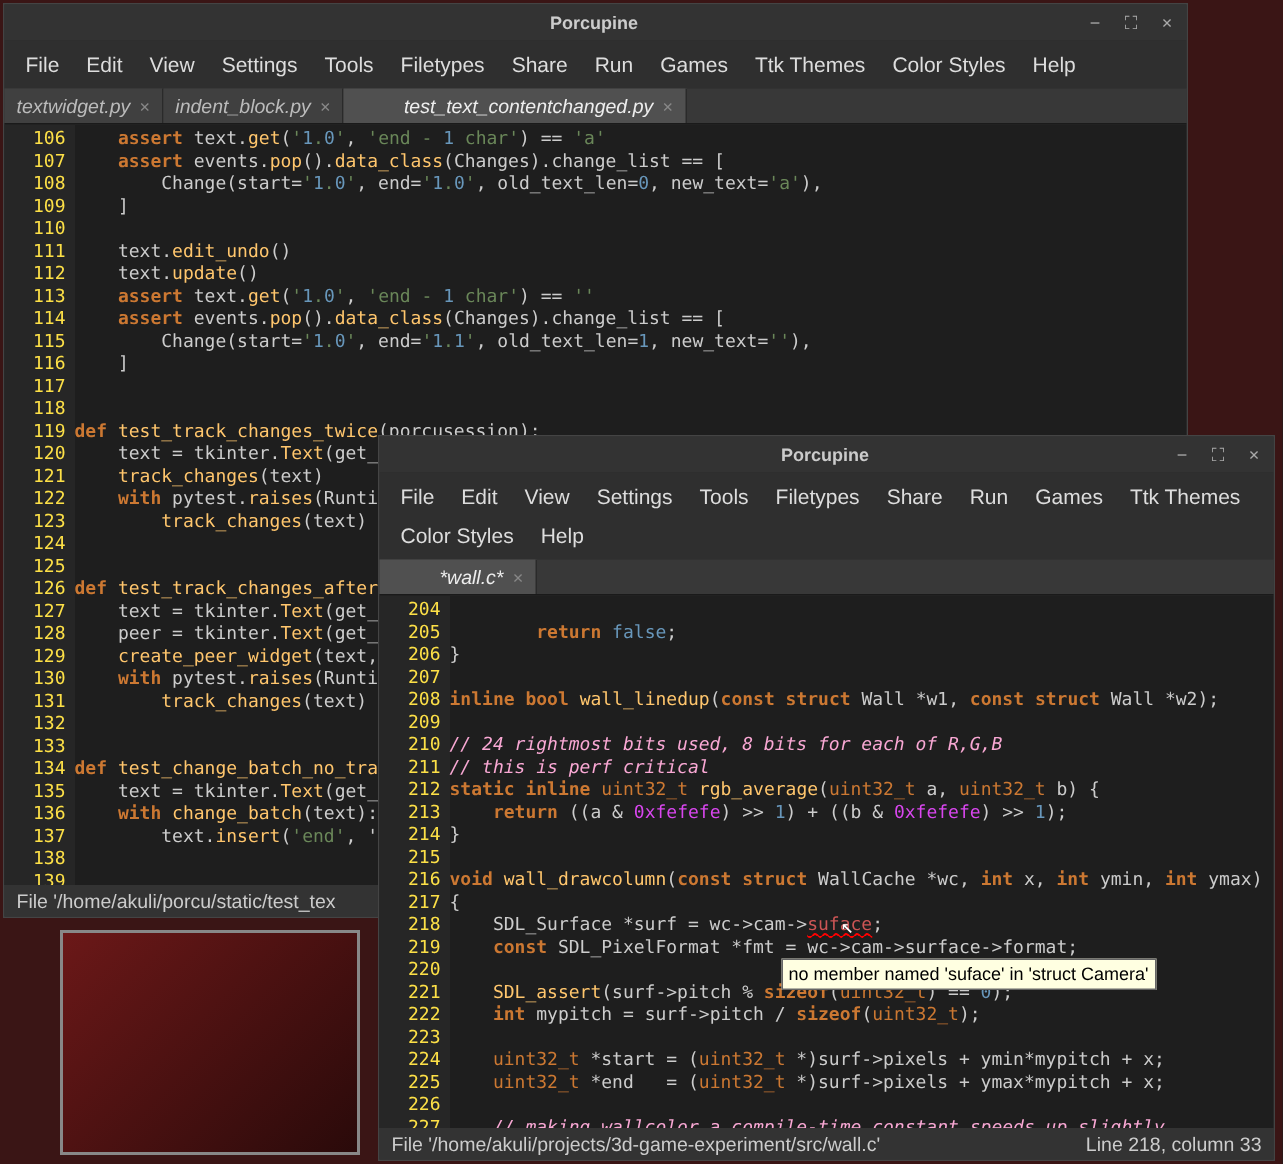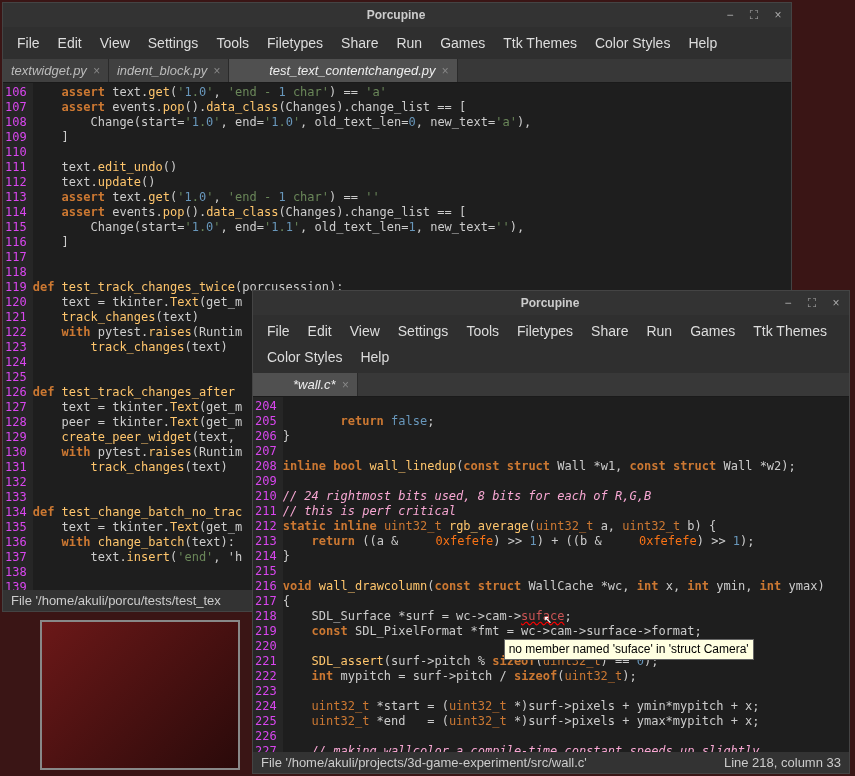"106" .gutter { color: #d946ef -> #fde047; padding: 2px 6px 2px 2px -> 2px 6px 2px 19px }
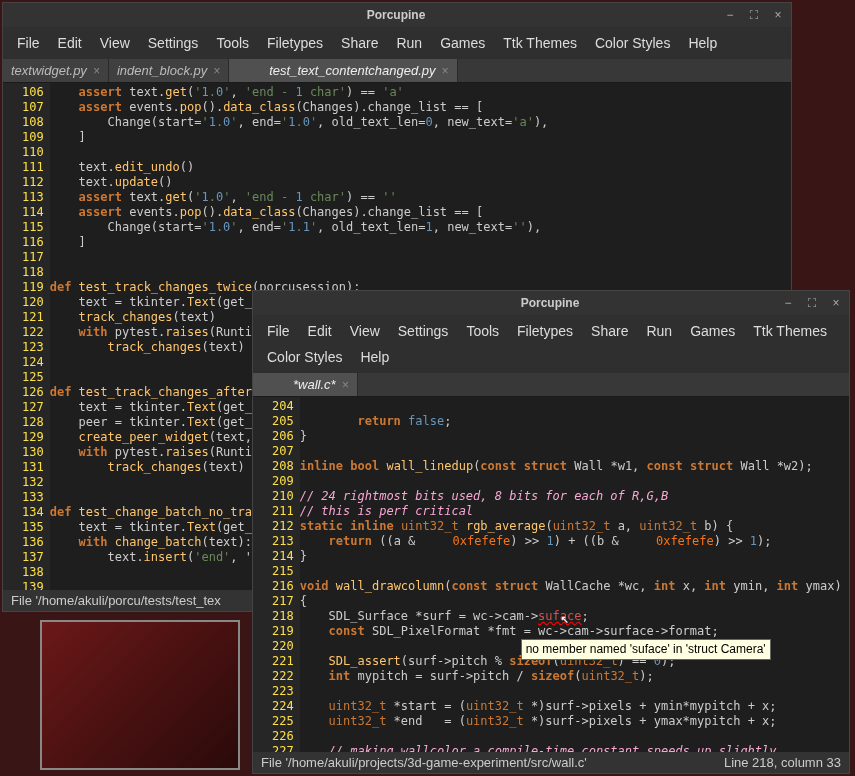"0xfefefe" .hex { color: #f97316 -> #d946ef; margin-left: 30px -> none }
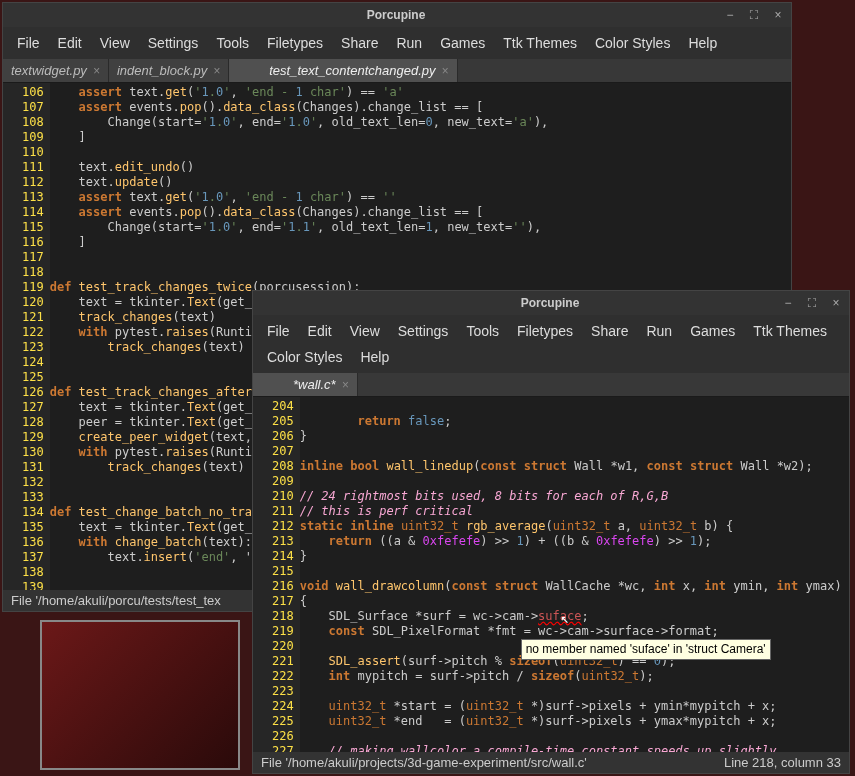"File '/home/akuli/porcu/tests/test_tex" span { text: '/home/akuli/porcu/tests/test -> '/home/akuli/porcu/static/test }
